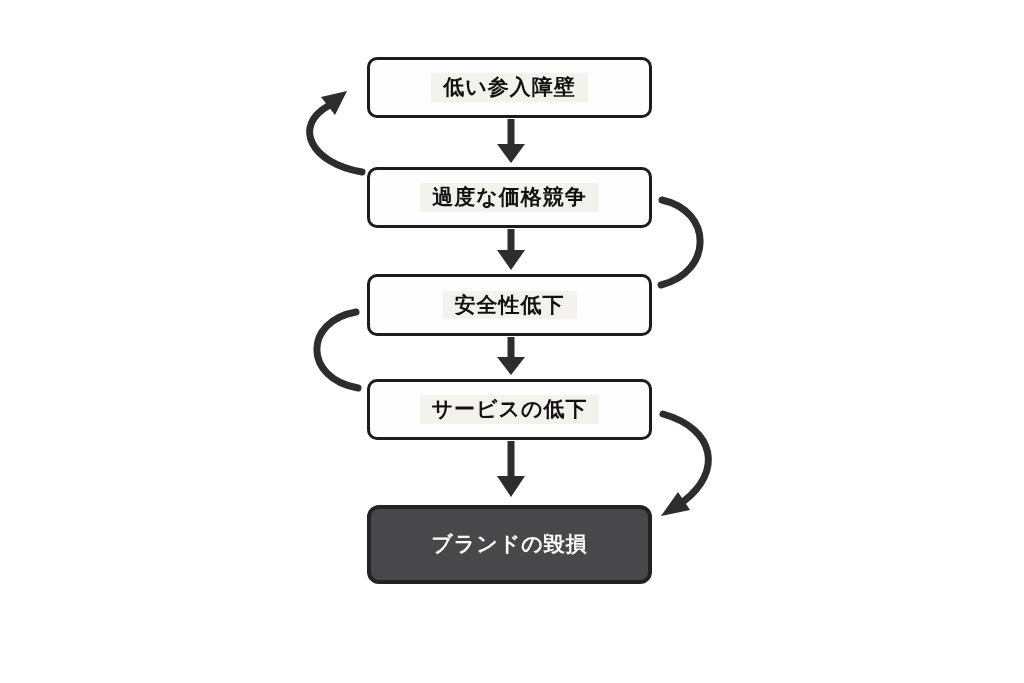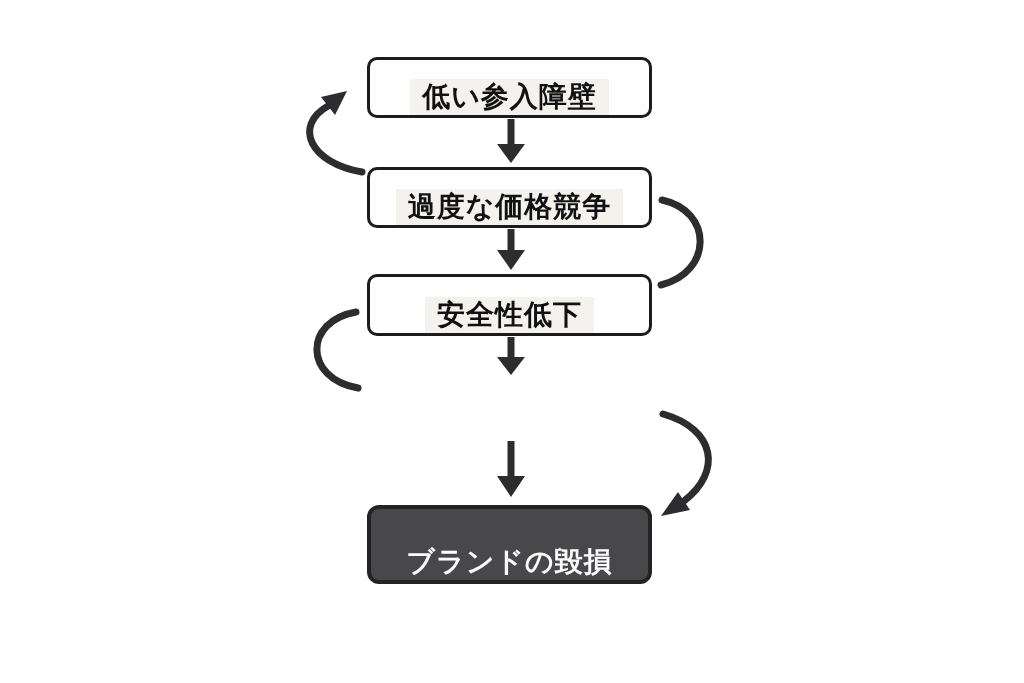"低い参入障壁" .node { align-items: flex-end -> center; font-size: 28px -> 21px }
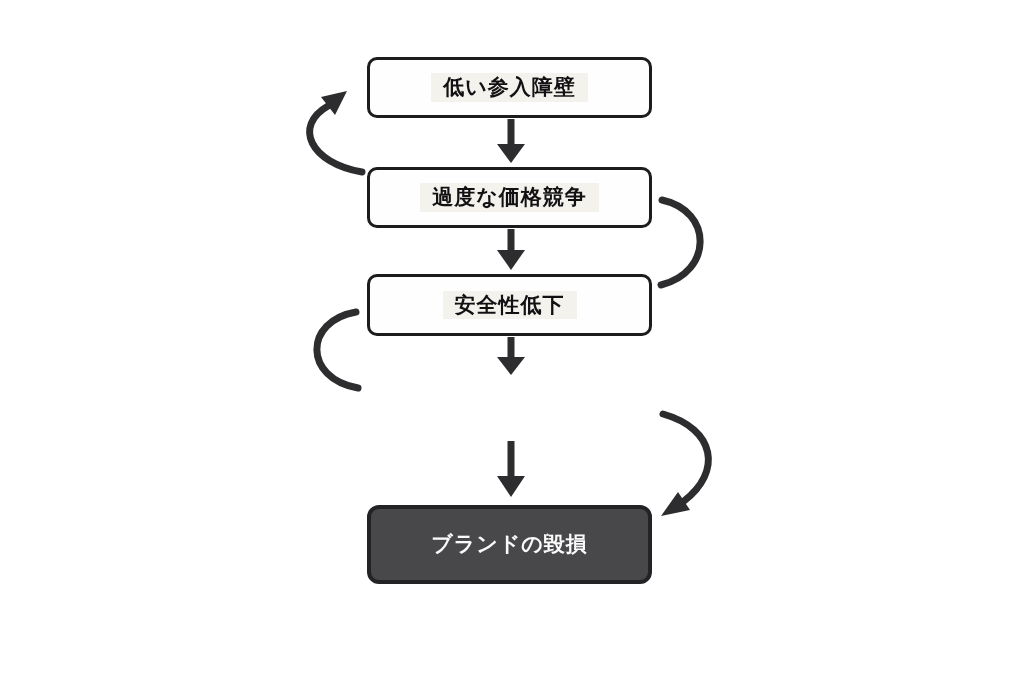"サービスの低下" div.node { html: none -> <div> <span>サービスの低下</span> </div> }
